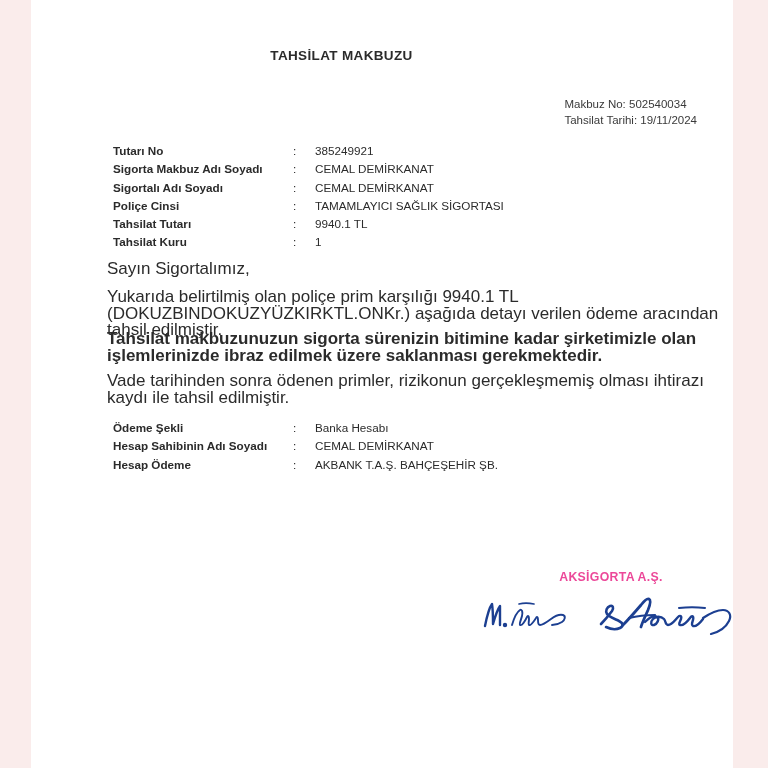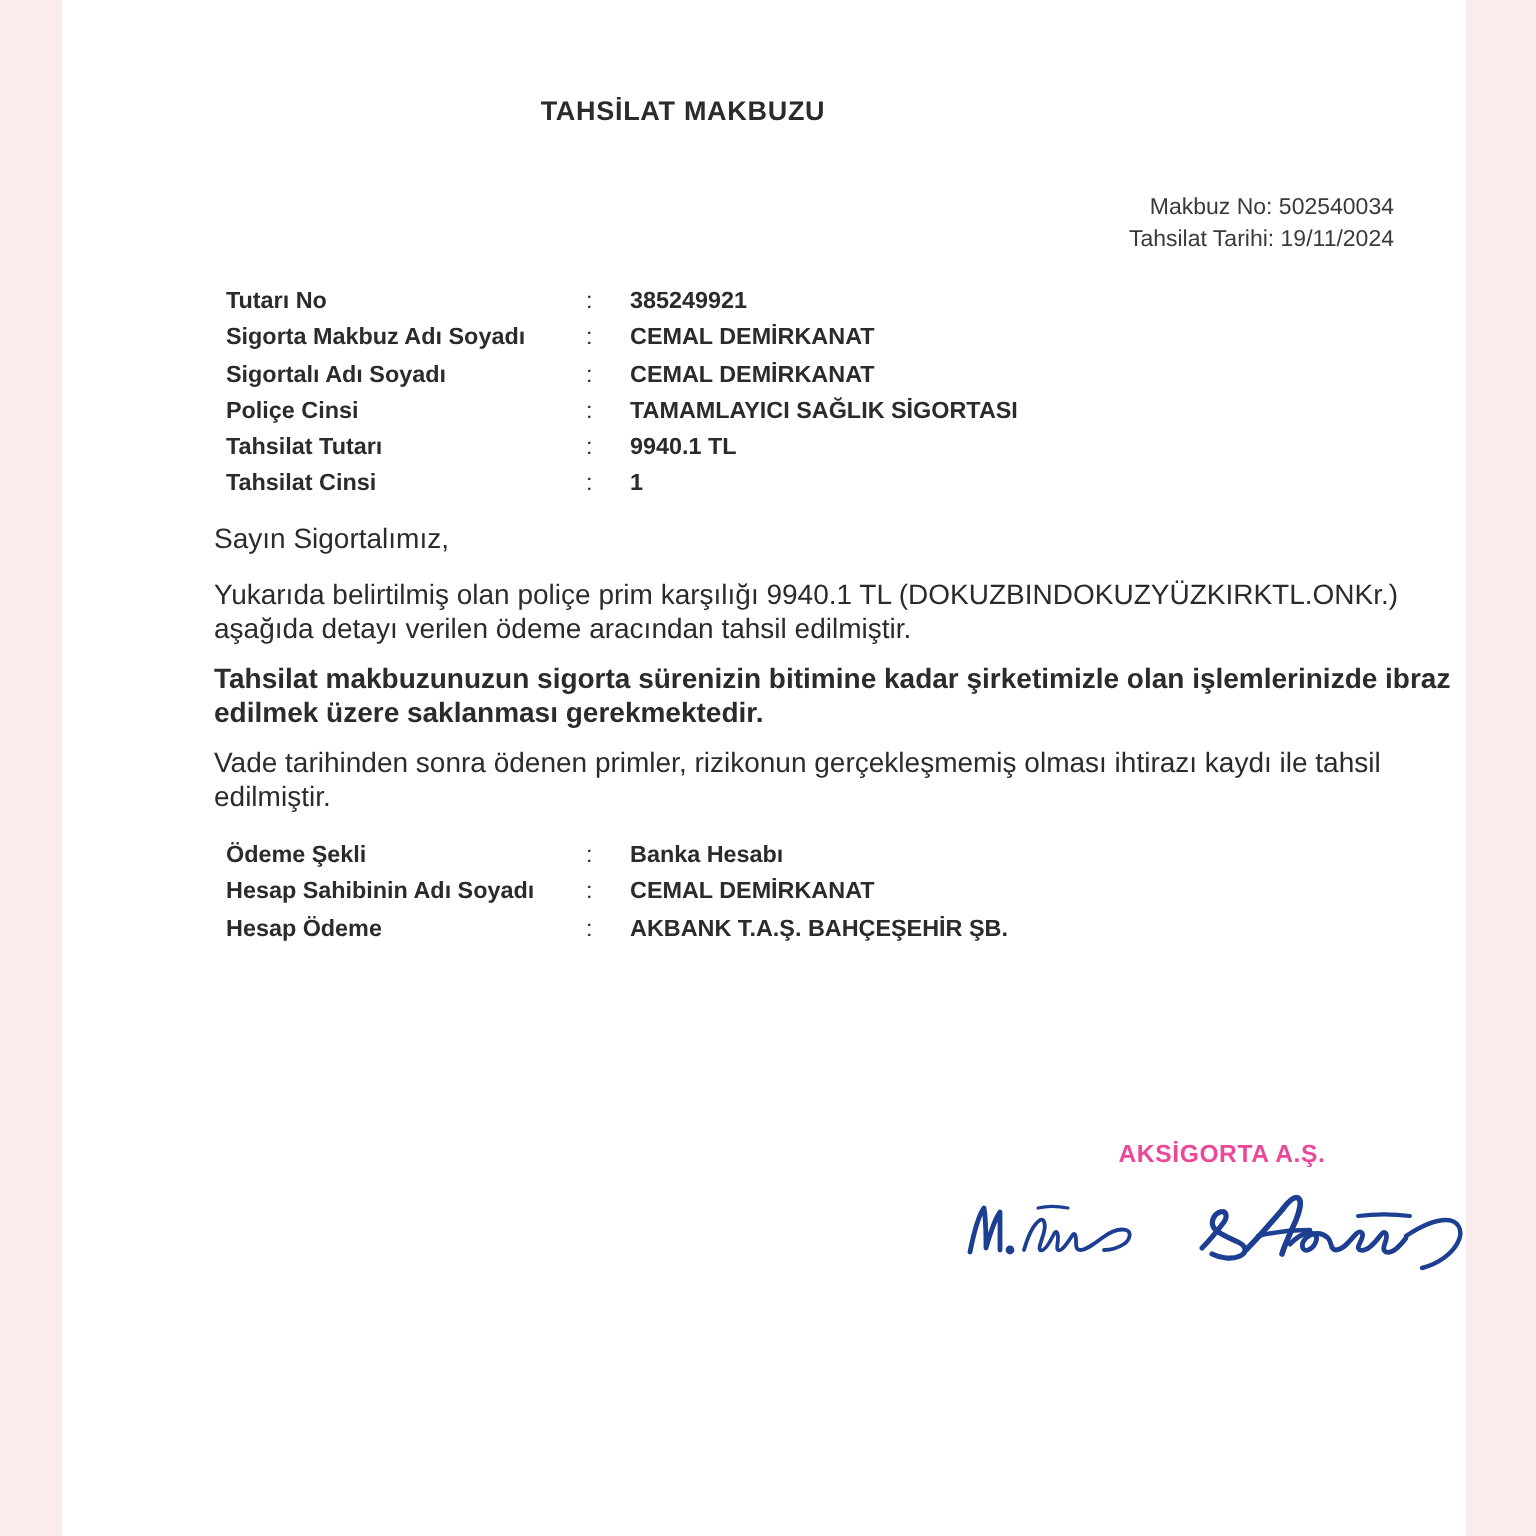"Makbuz No: 502540034" .header-meta { text-align: right -> left }
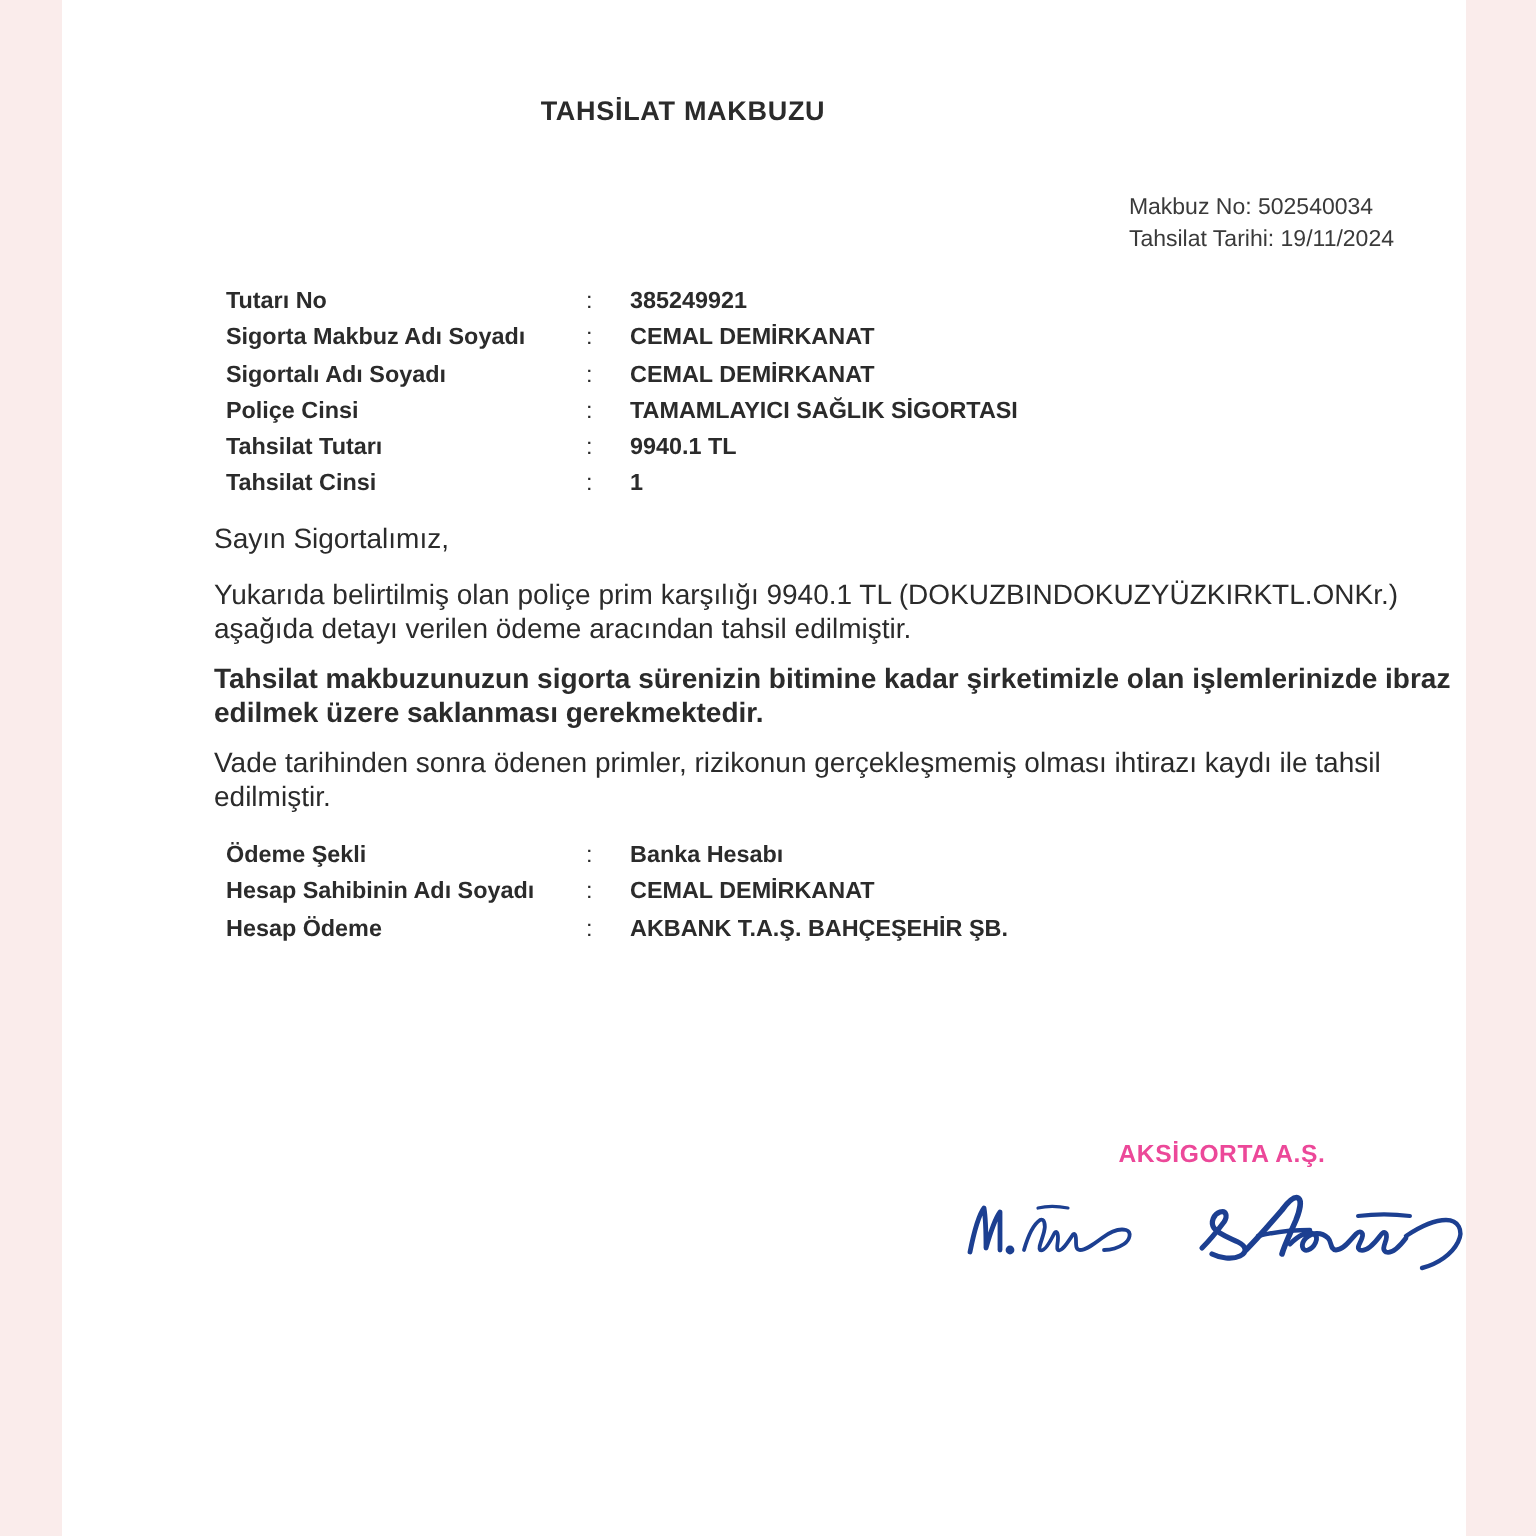"385249921" .info-table td.val { font-weight: bold -> normal }
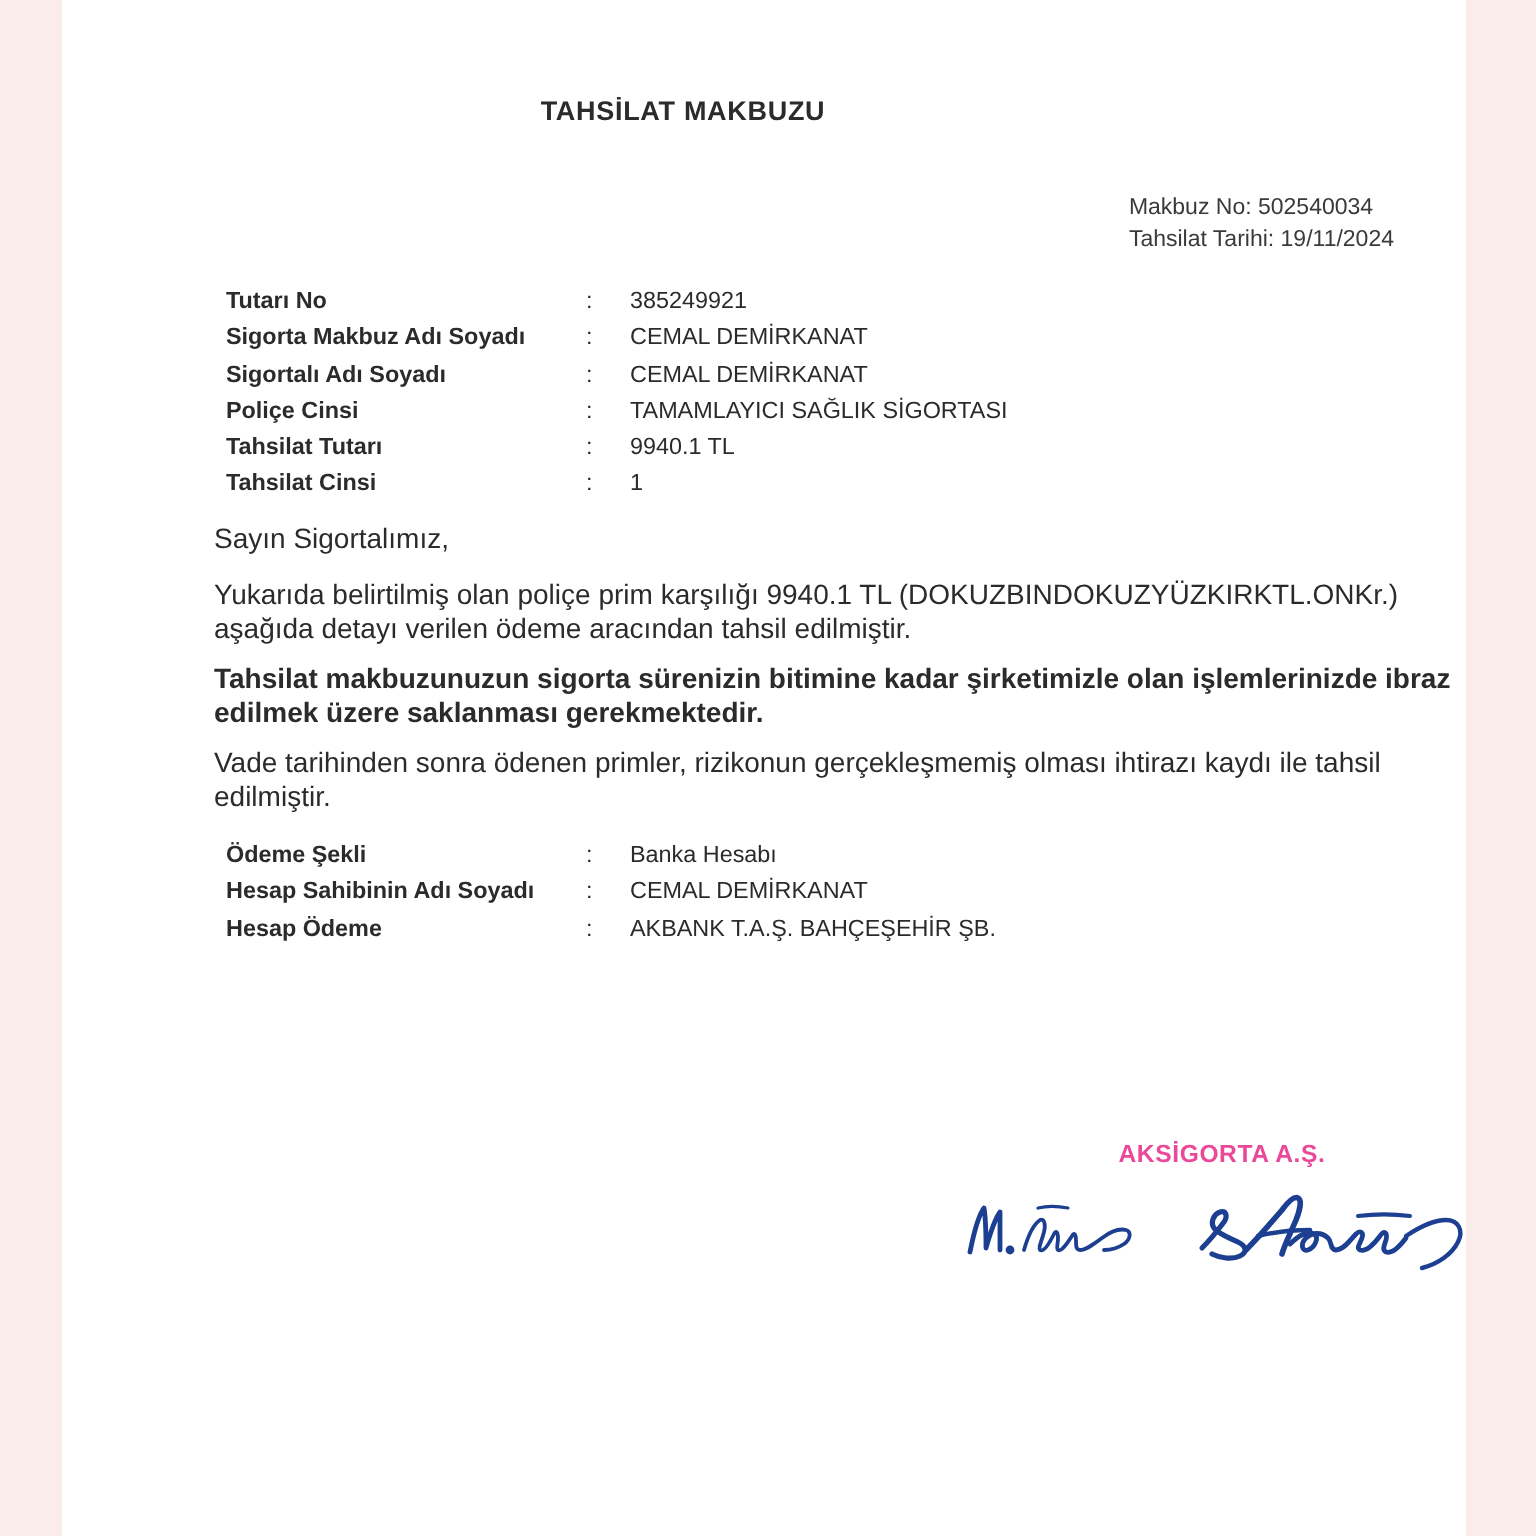"Tahsilat Cinsi" td.lbl { text: Cinsi -> Kuru }
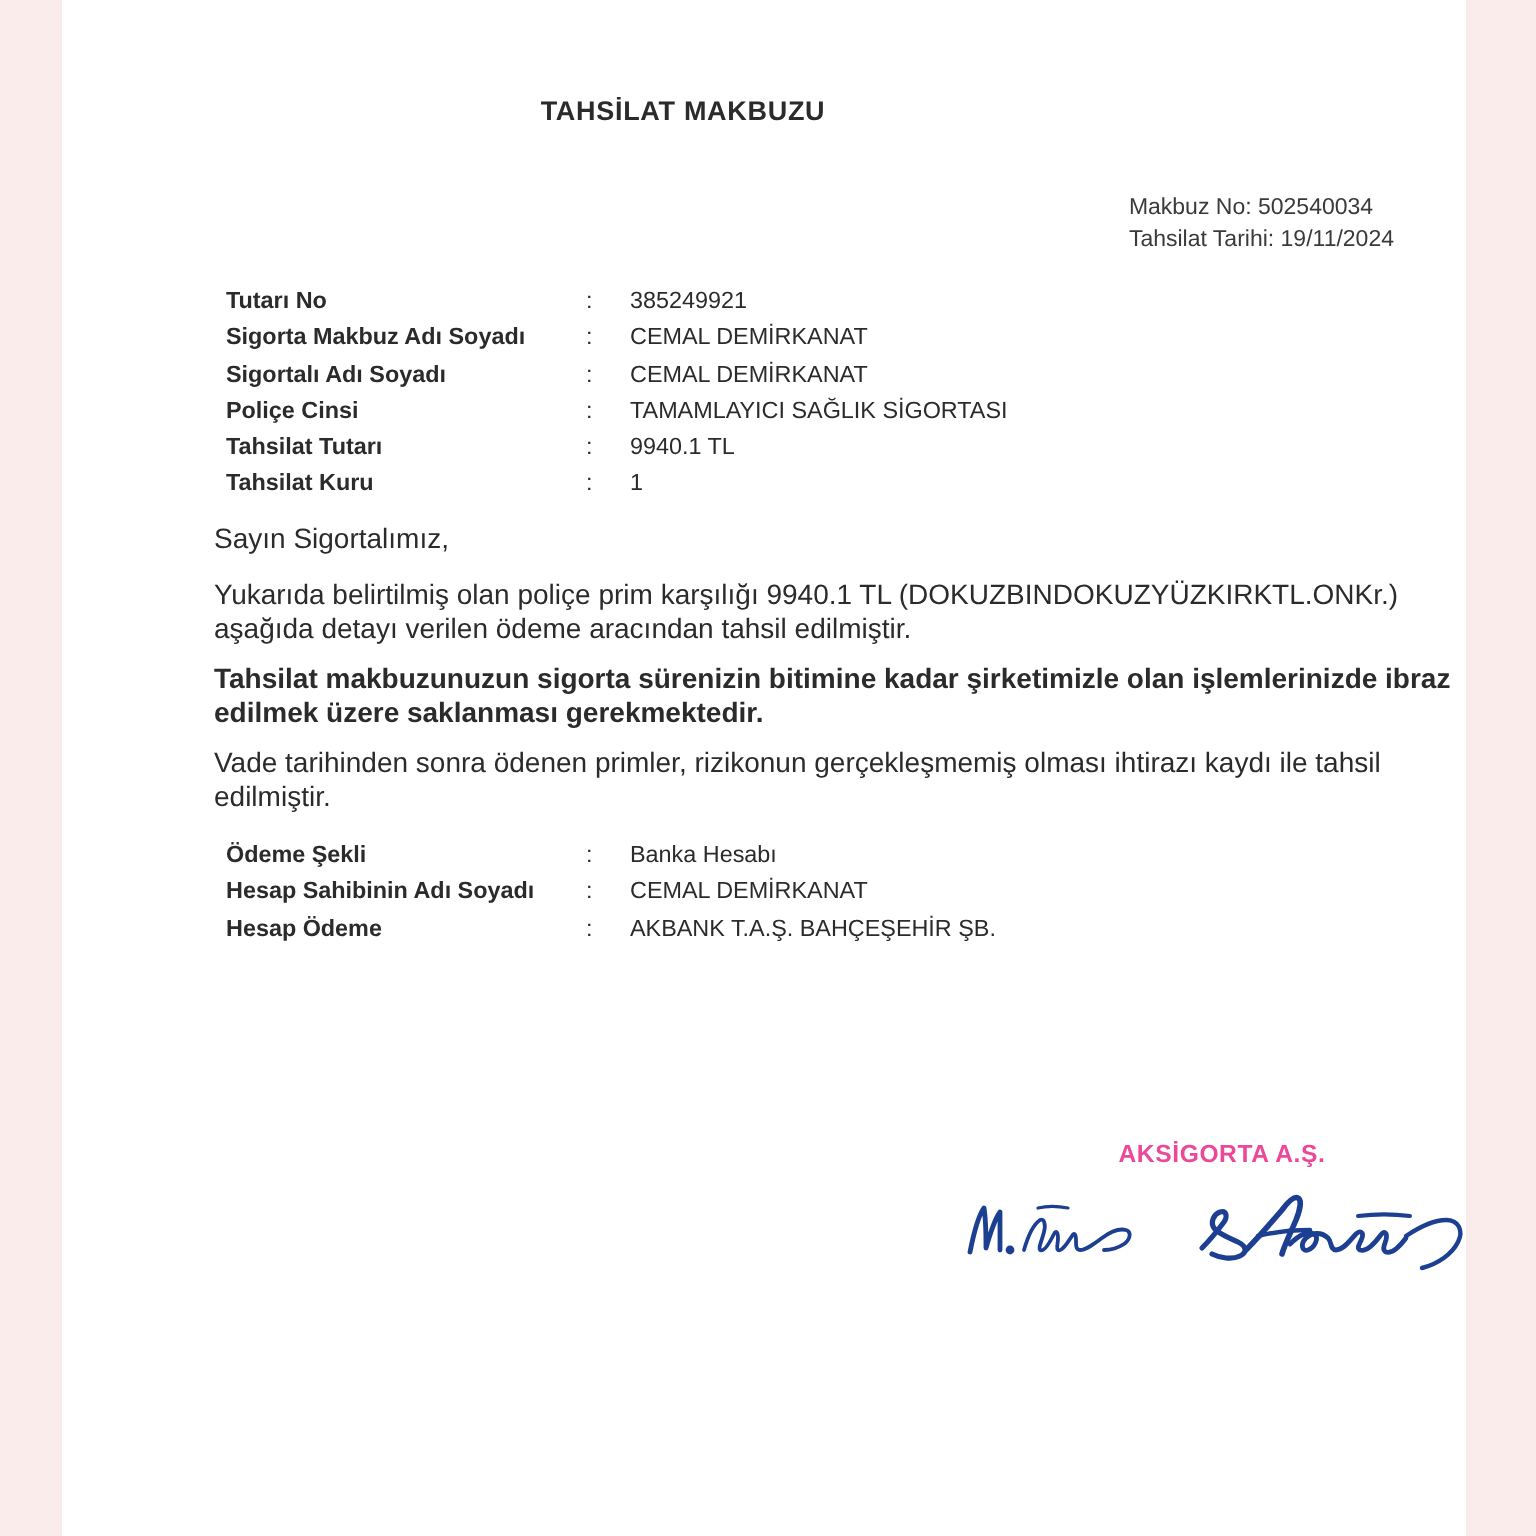"Sayın Sigortalımız," .body-text { font-size: 14px -> 17px }
